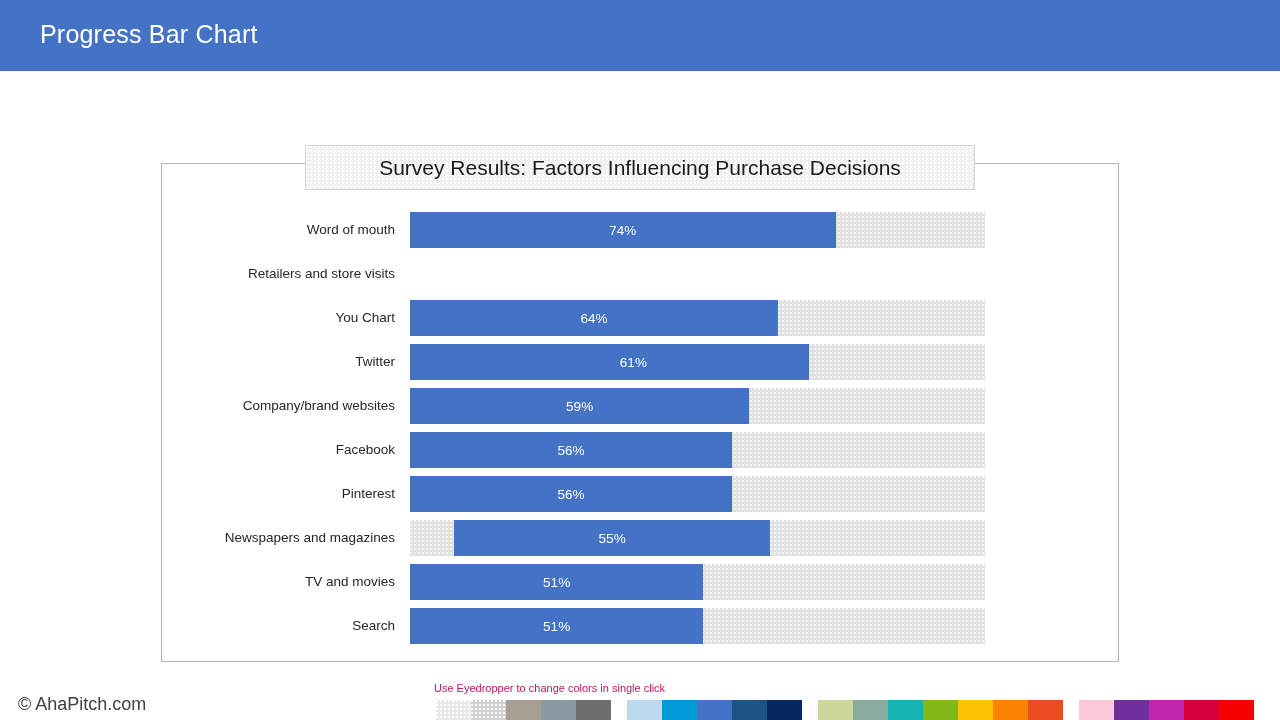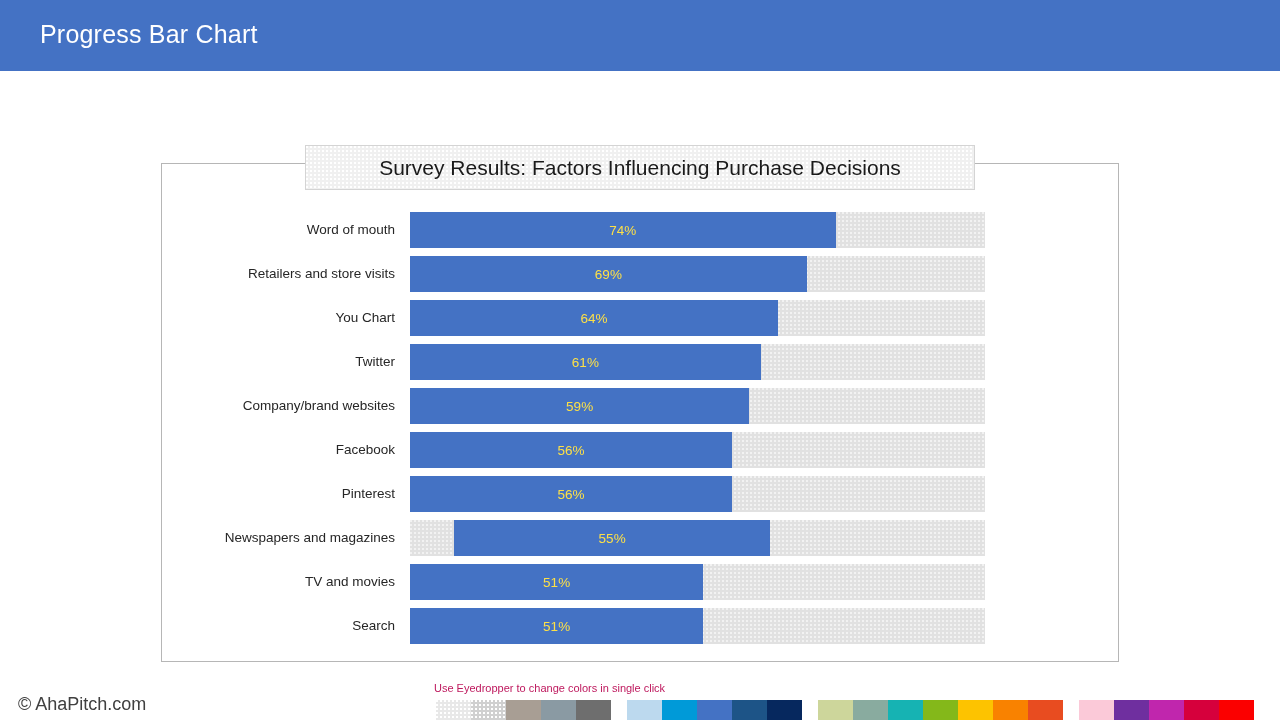"74%" .fill-value { color: #fde047 -> #ffffff }
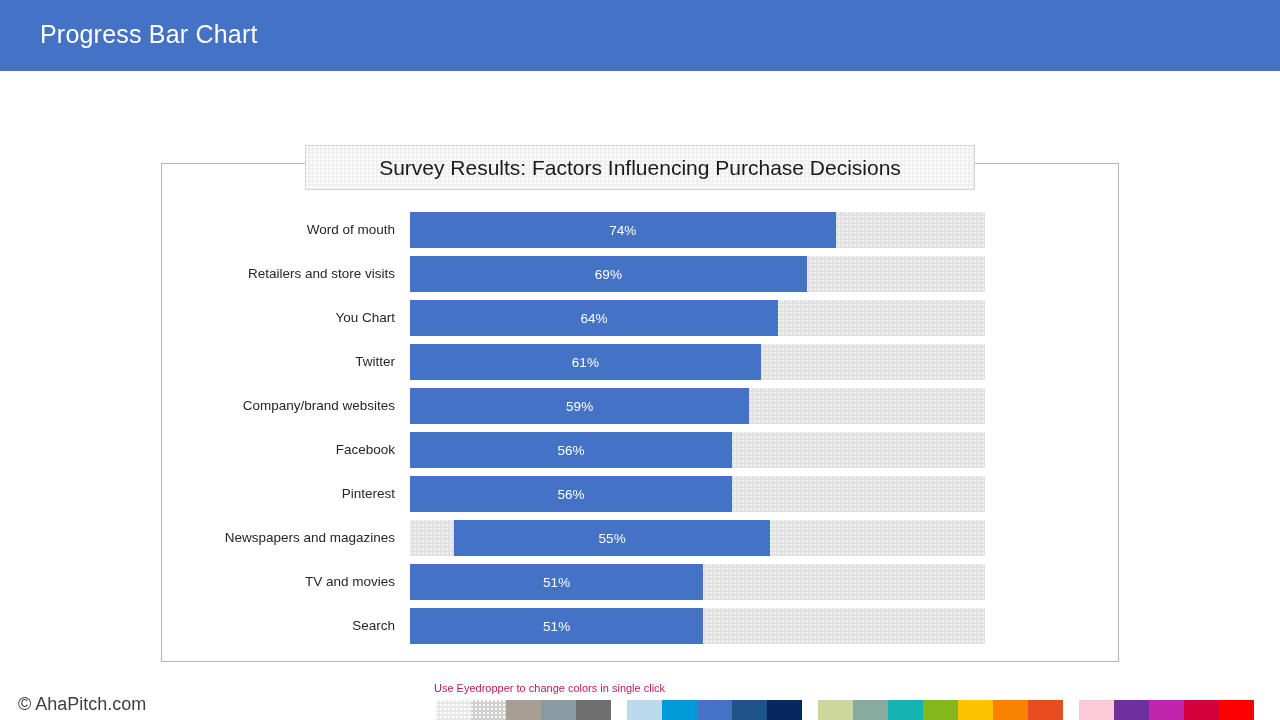"69%" div.track { html: <div> <div> <span>69%</span> </div> </div> -> none }
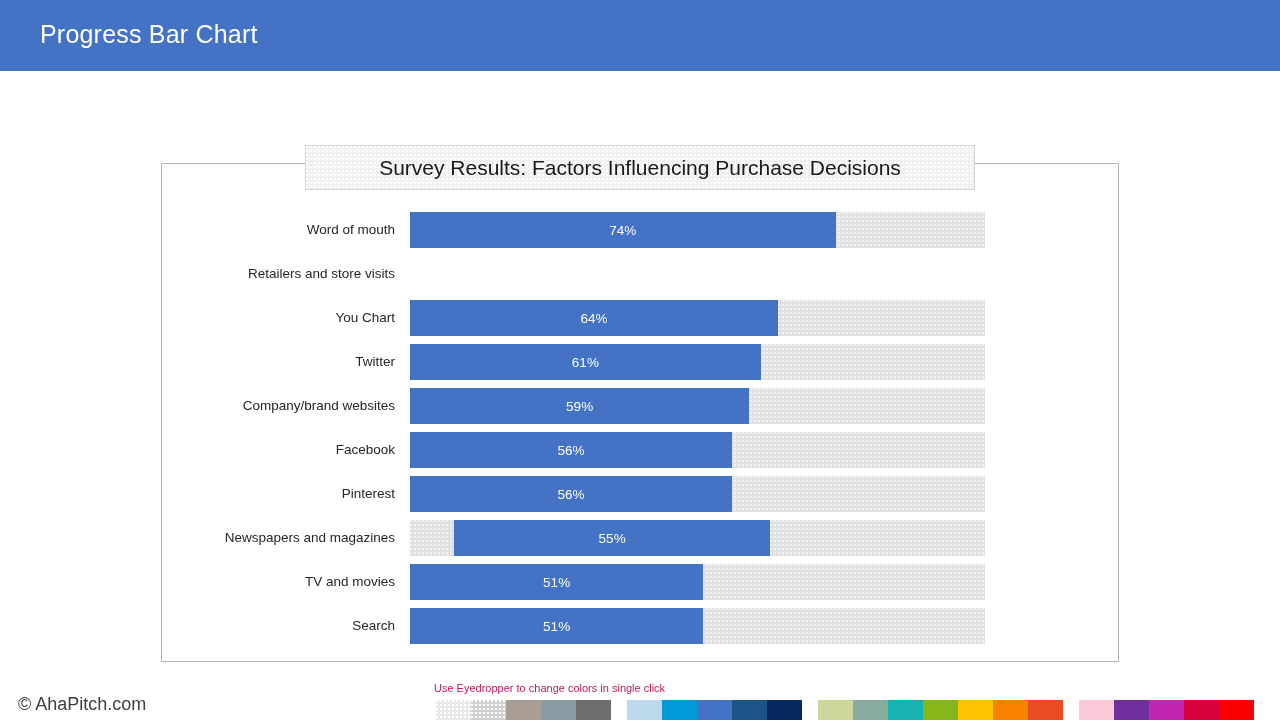"61%" div.fill { padding-left: none -> 48px }
